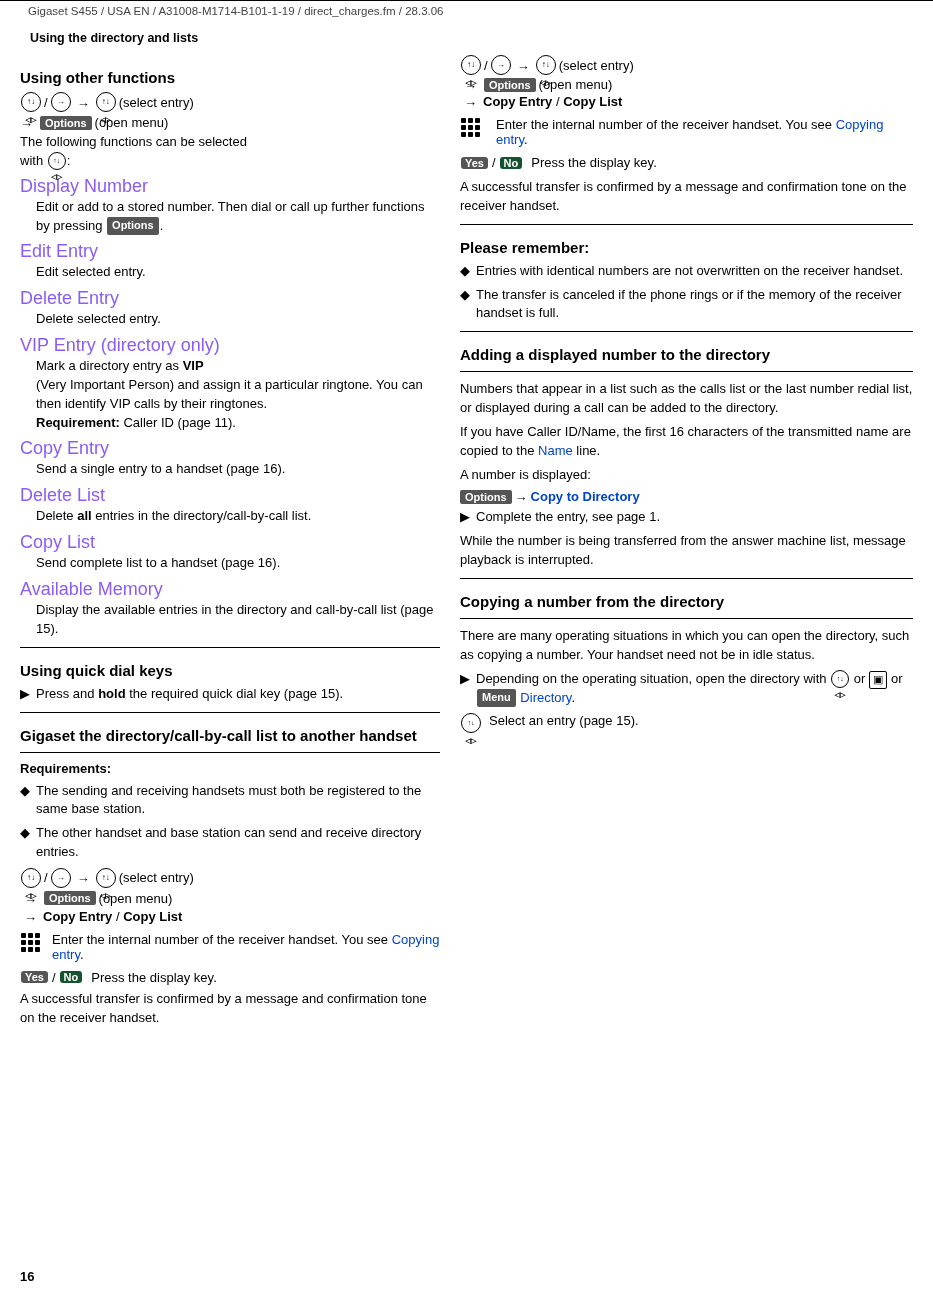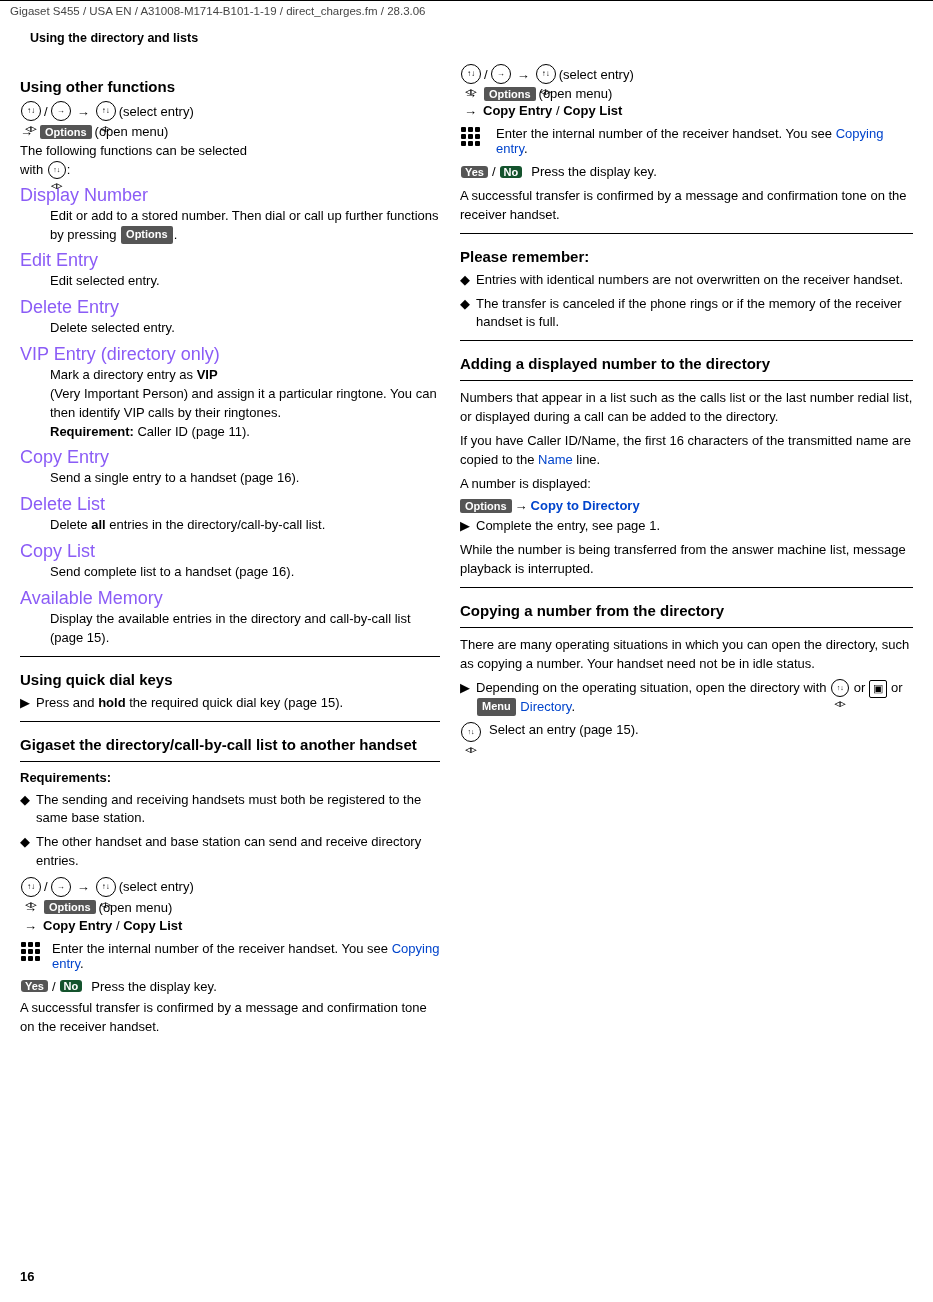"Gigaset S455 / USA EN" .header { padding: 4px 10px -> 4px 28px }
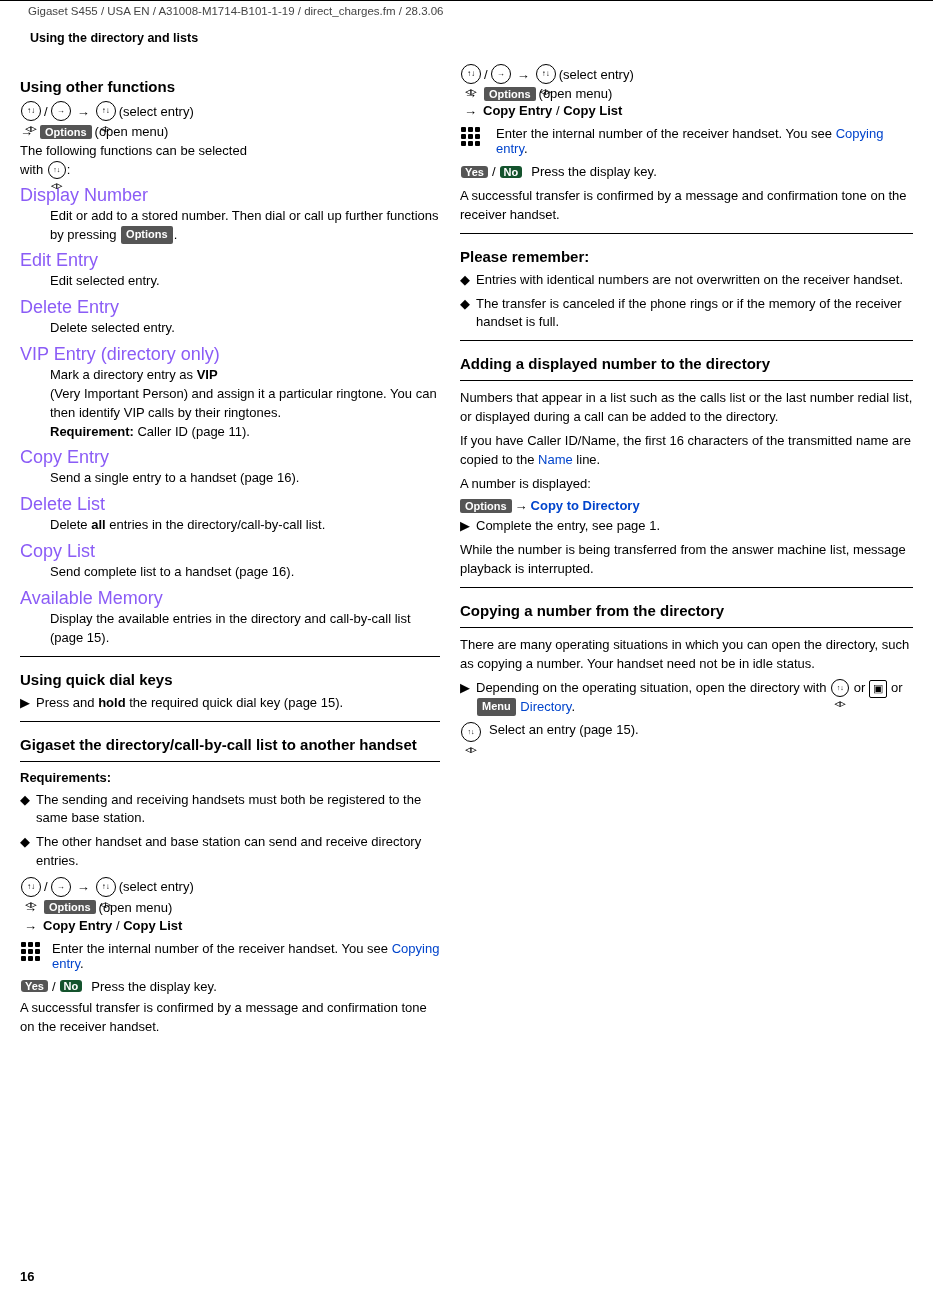"Using the directory and lists" .top-label { margin-bottom: 9px -> 0 }
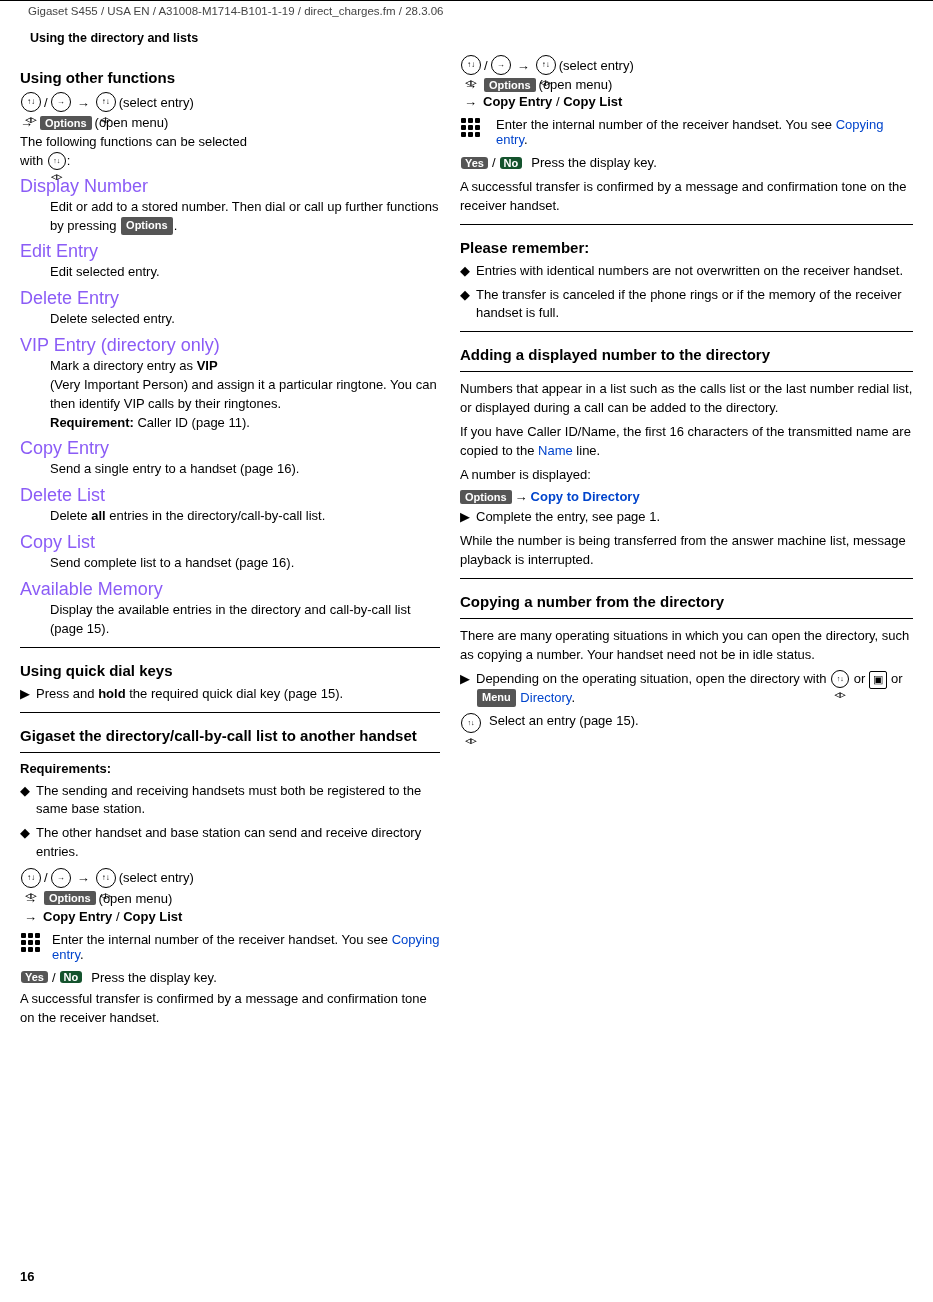"Edit or add to a" .item-body { margin-left: 30px -> 16px }
